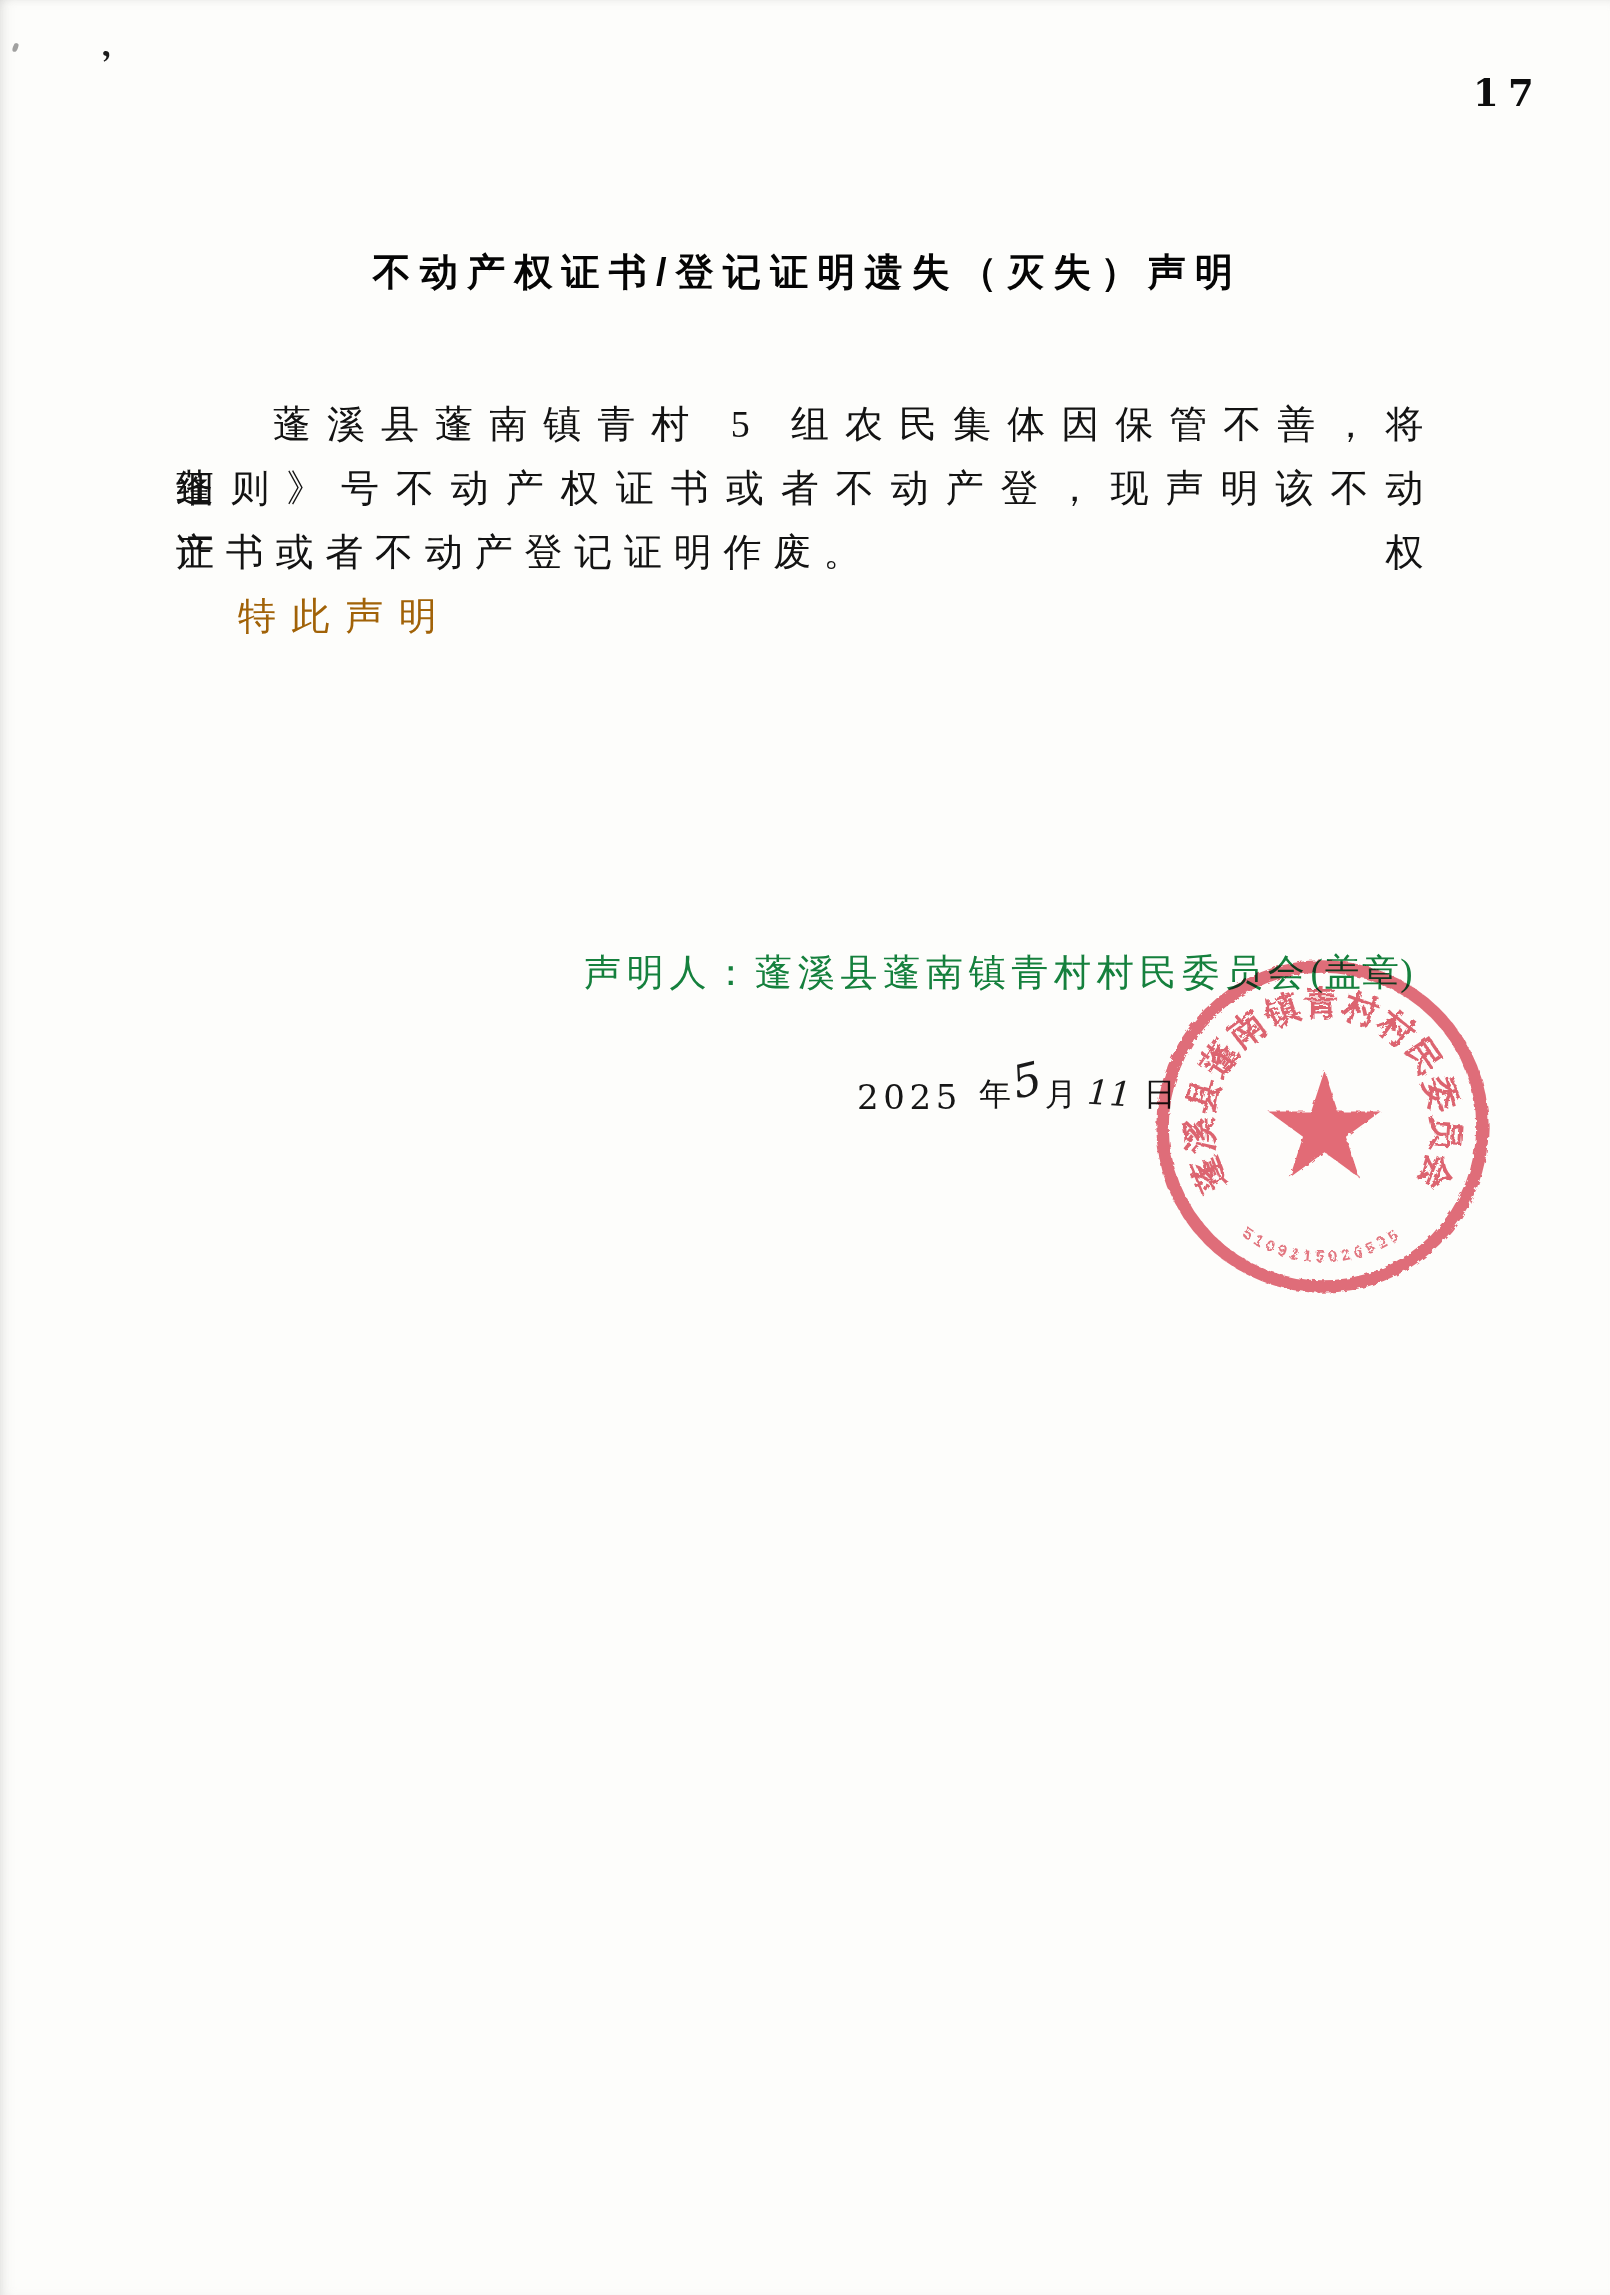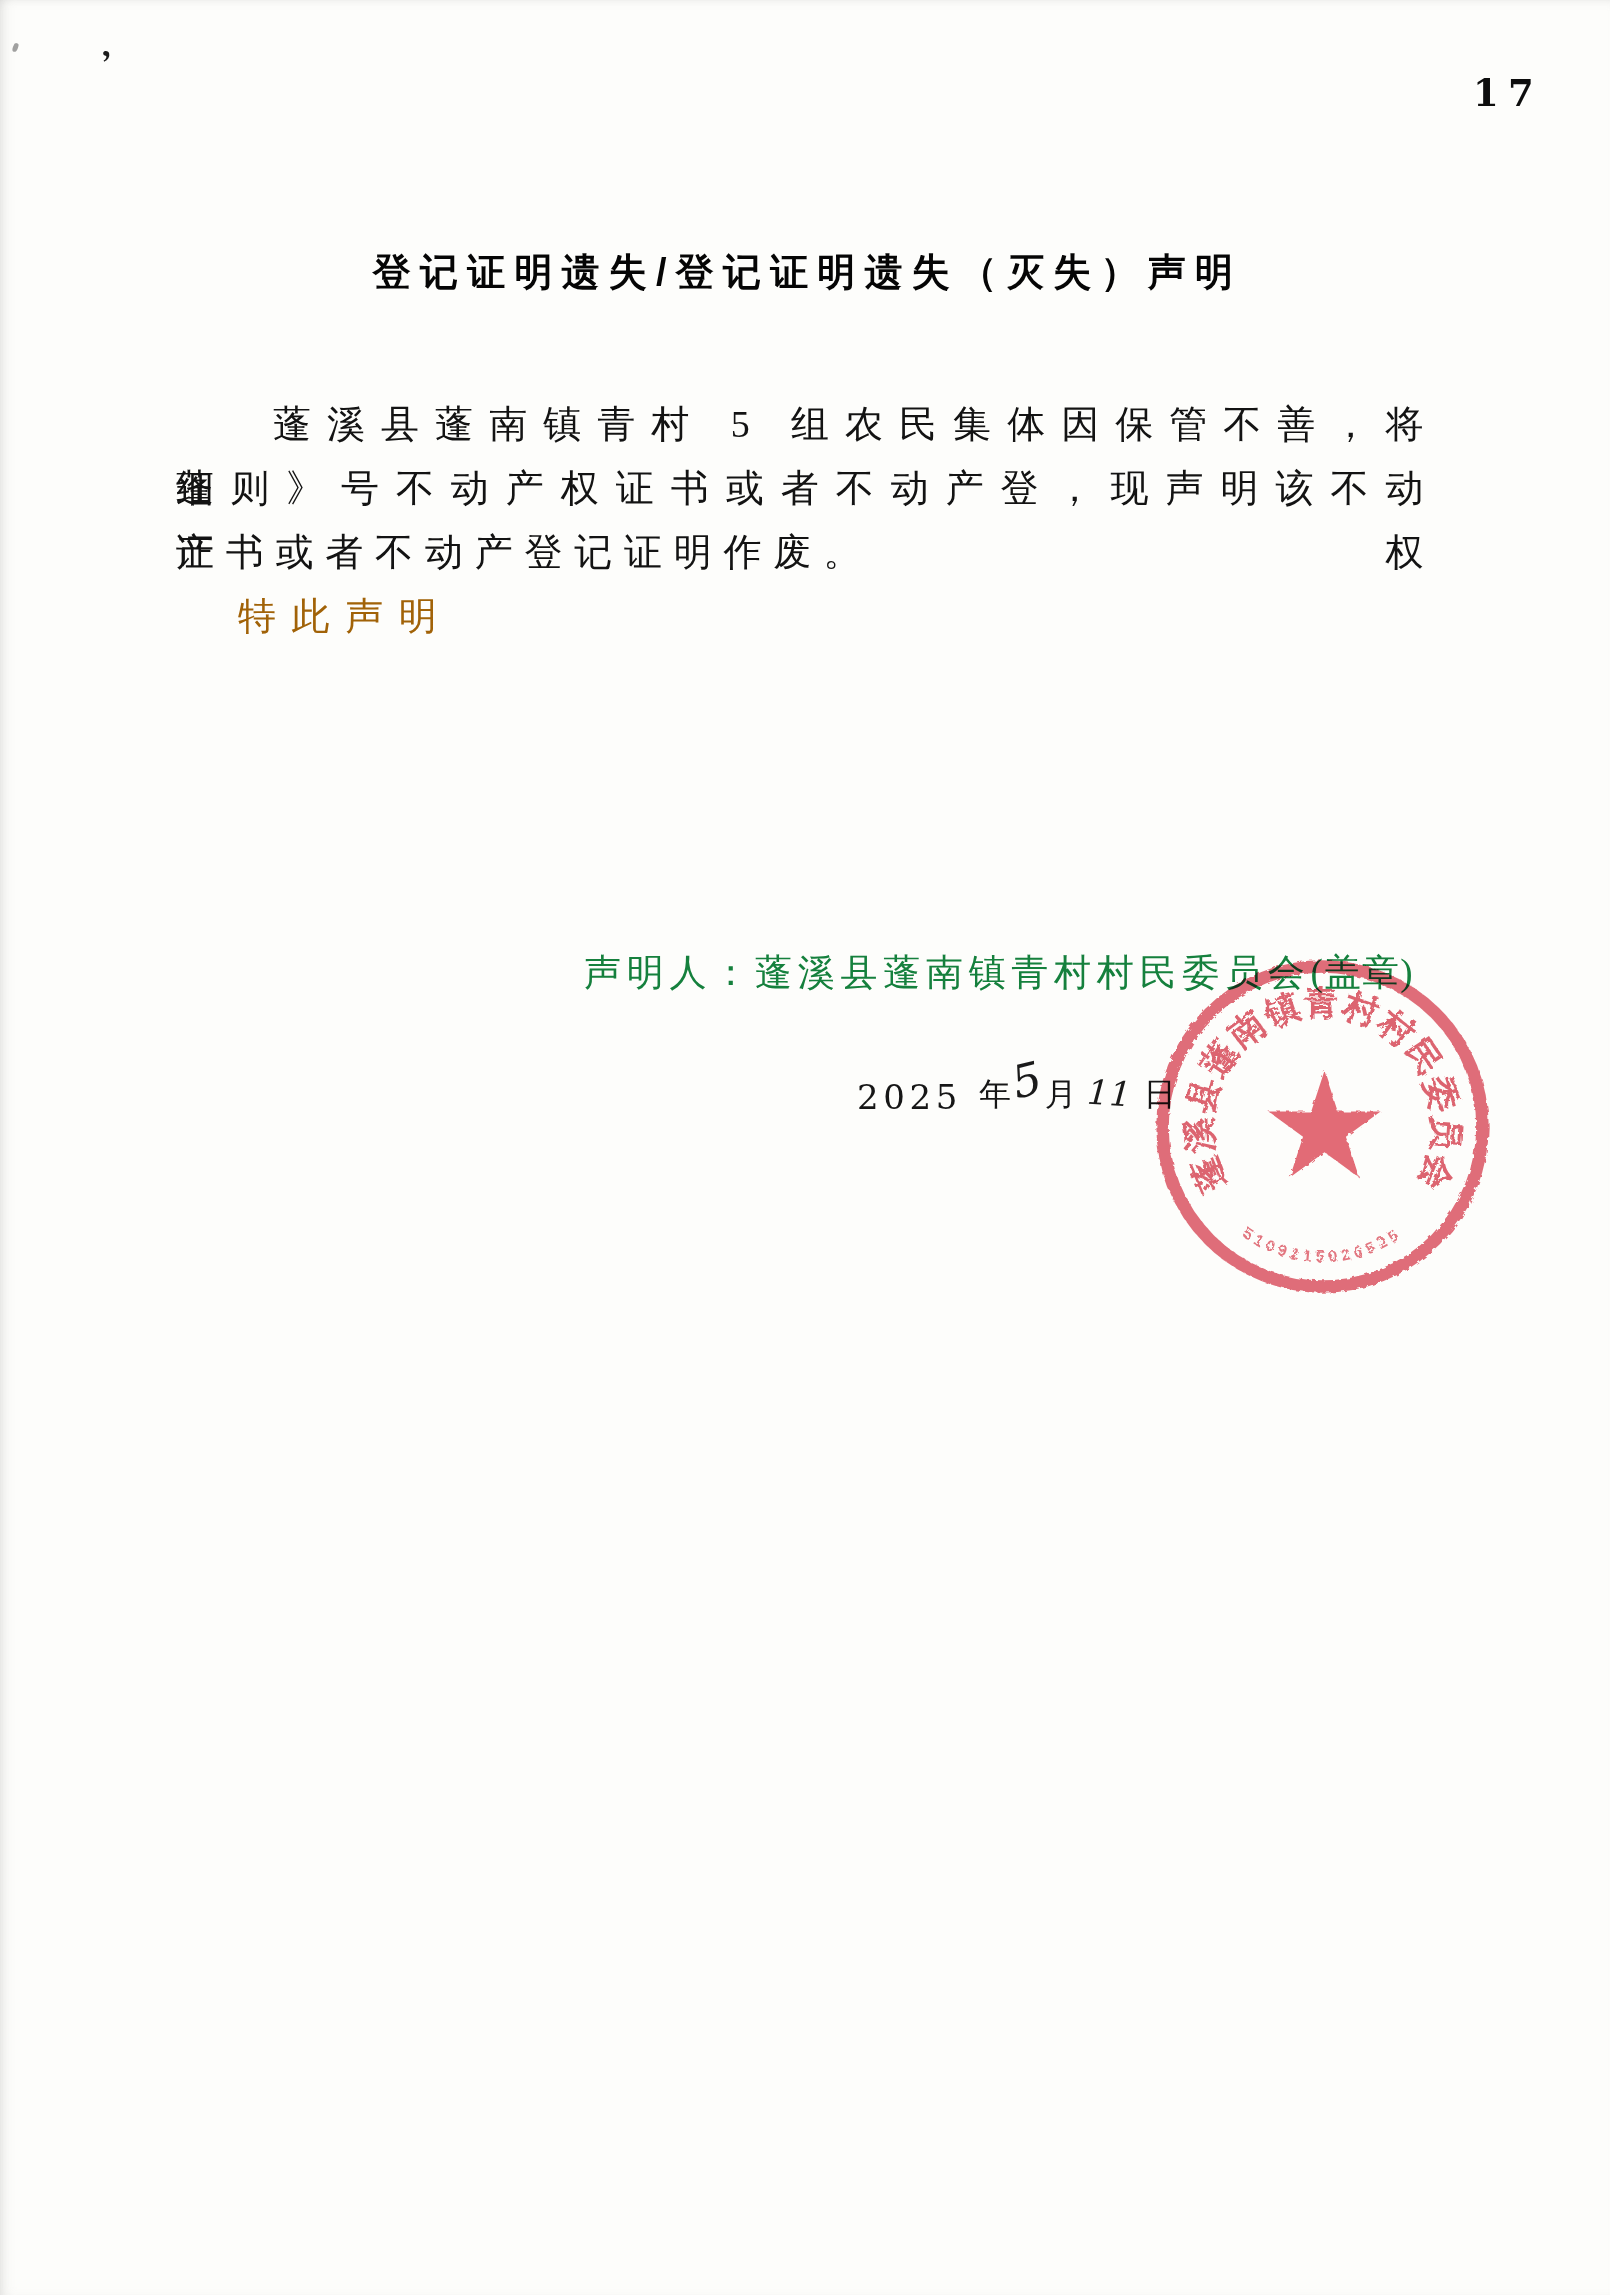"登记证明遗失/登记证明遗失（灭失）声明" div.doc-title { text: 登记证明遗失/ -> 不动产权证书/ }
